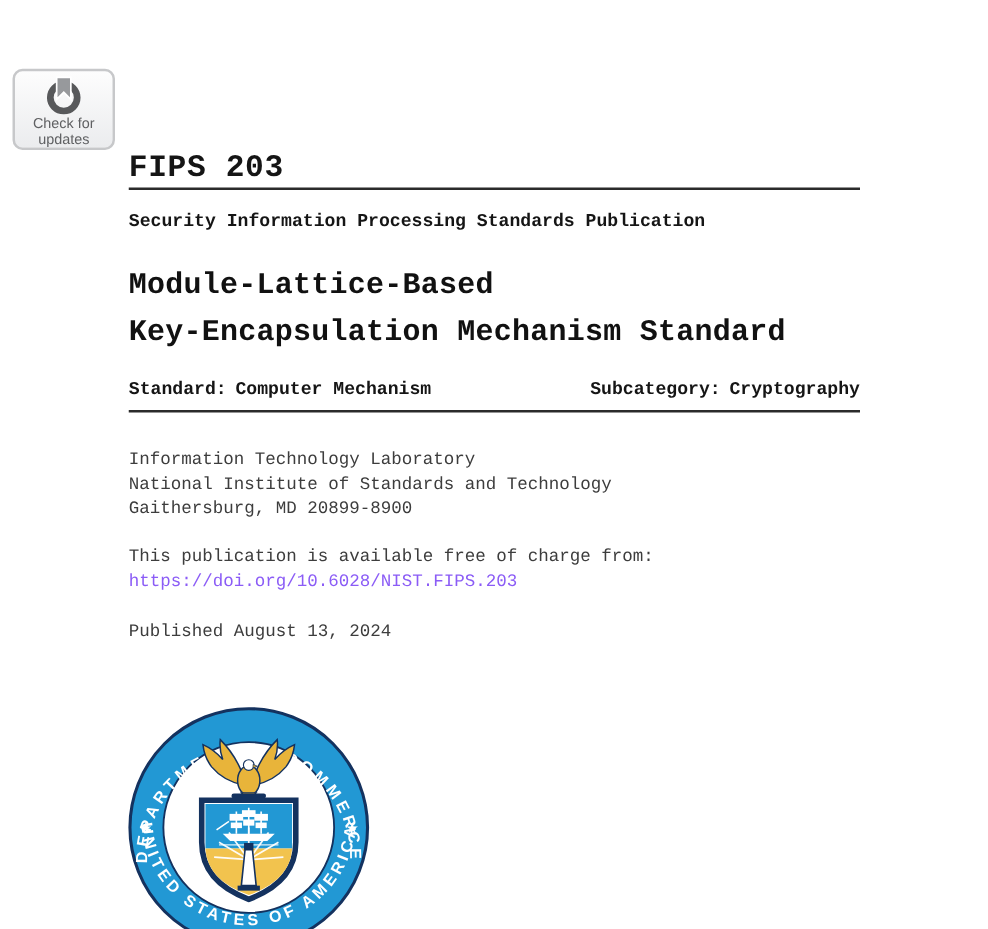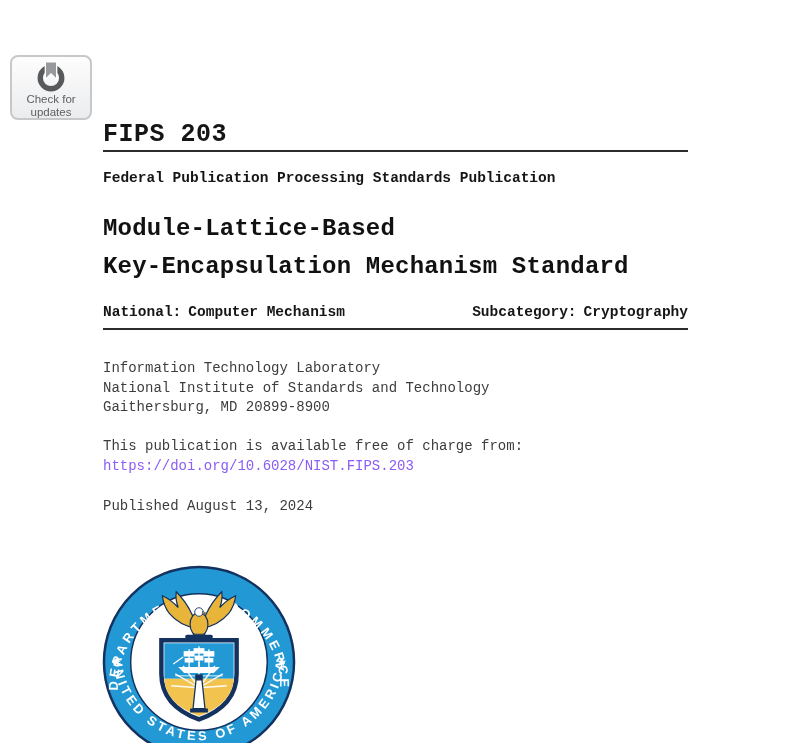"Federal Publication Processing Standards" div.content-col { text: Federal Publication -> Security Information }
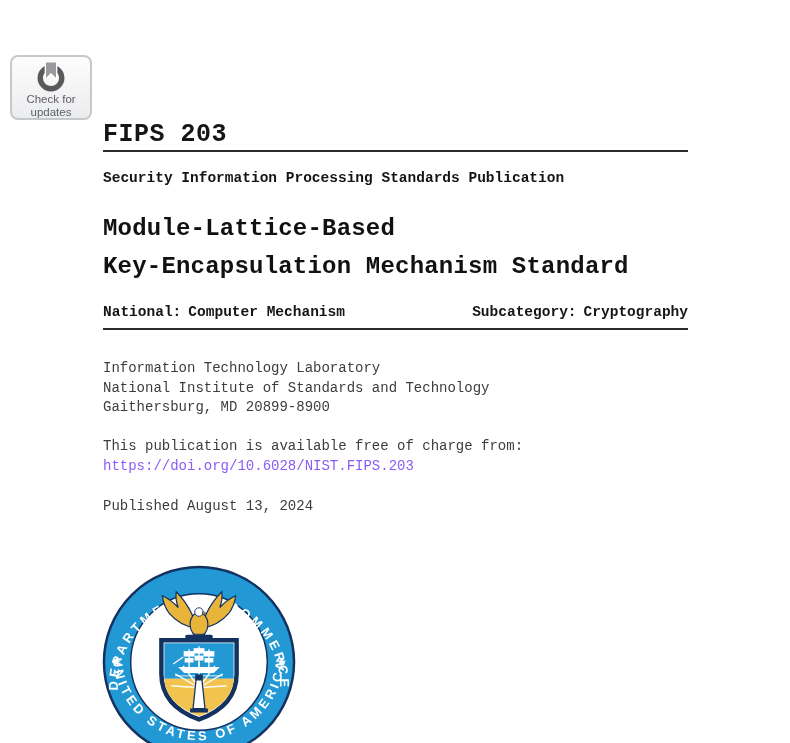"National:" span.cat-label { text: National -> Standard }
